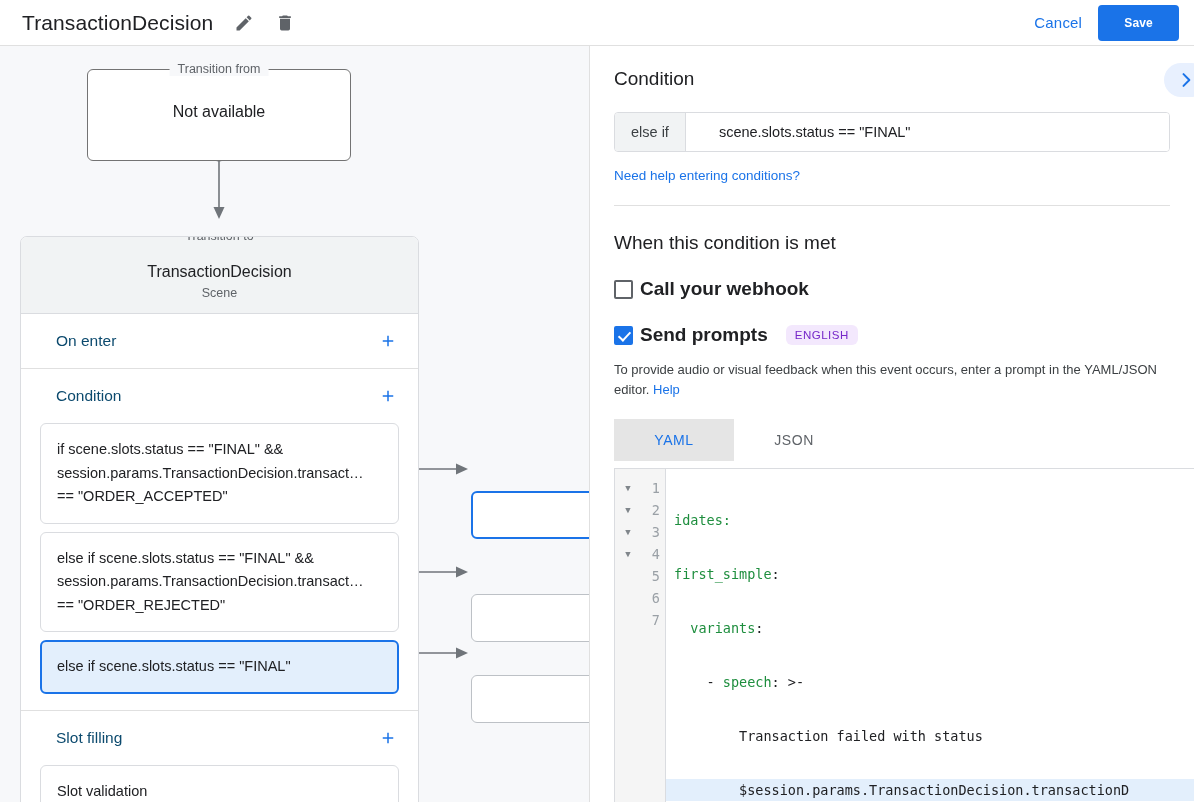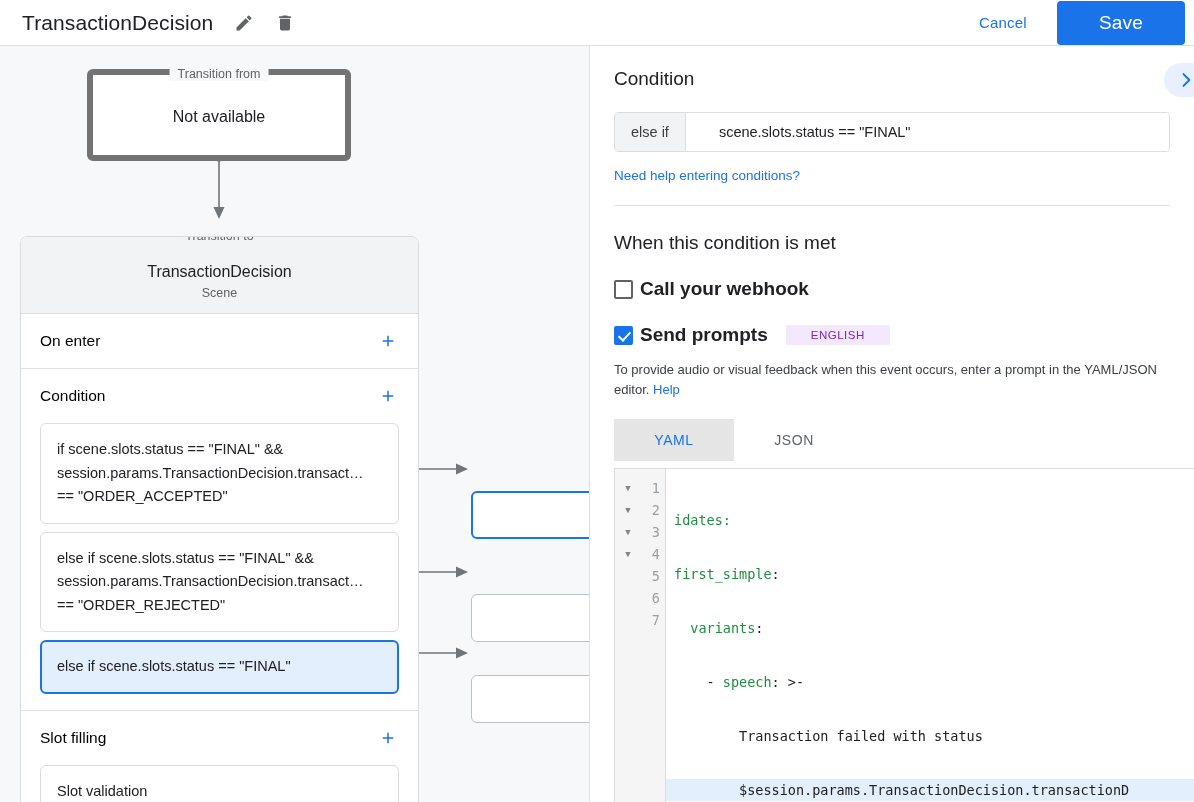"Cancel" #topbar-right { gap: 14px -> none; margin-right: 9px -> 15px }
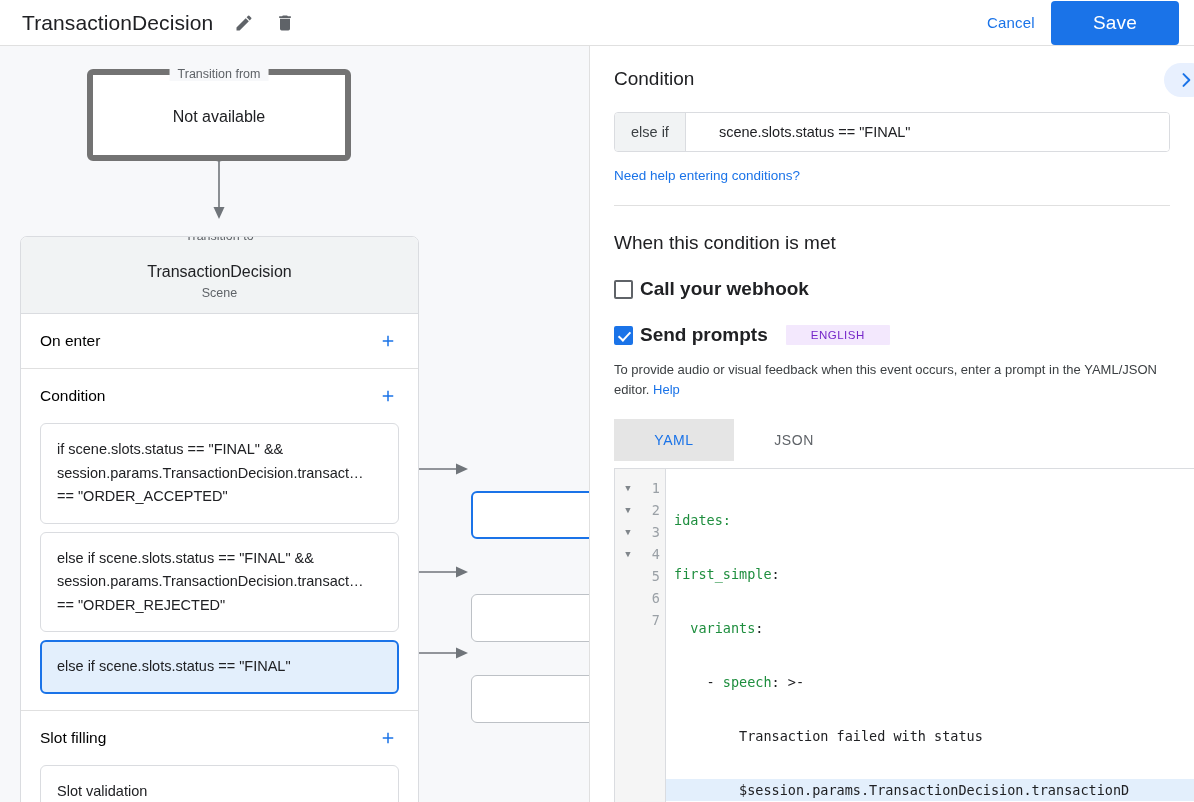"Save" #save-button { font-size: 19px -> 12px; font-weight: 400 -> 700; padding: 11px 42px -> 11px 26px }
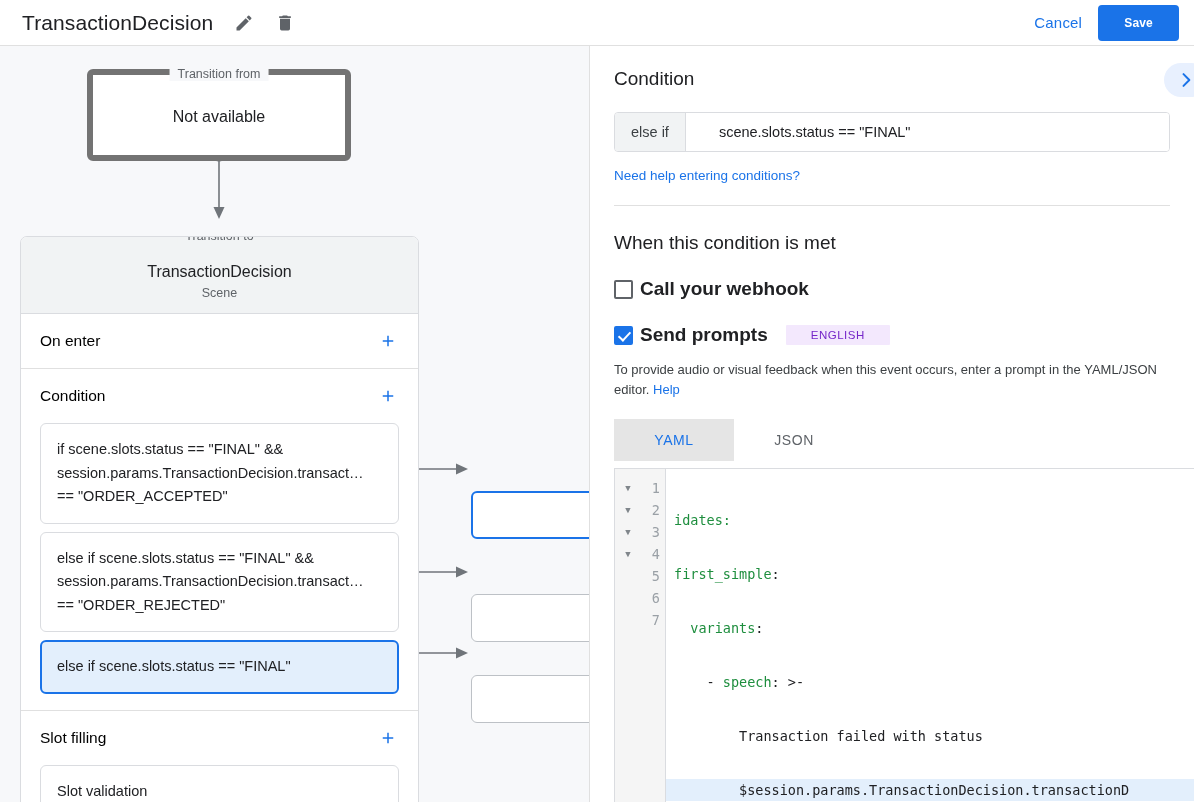"Transition from" .tbox { border: 6px solid #737373 -> 1px solid #737373 }
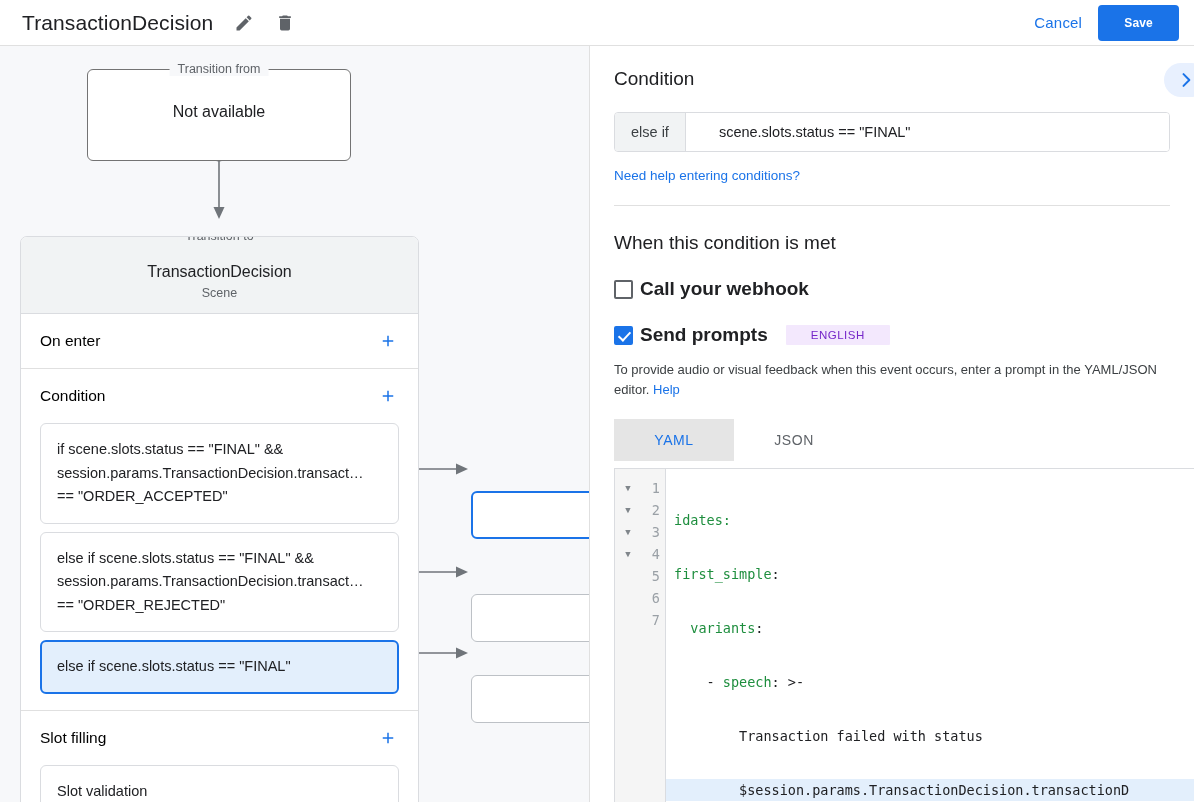"On enter" .section-title { color: #000000 -> #0c4a6e; margin-left: none -> 16px }
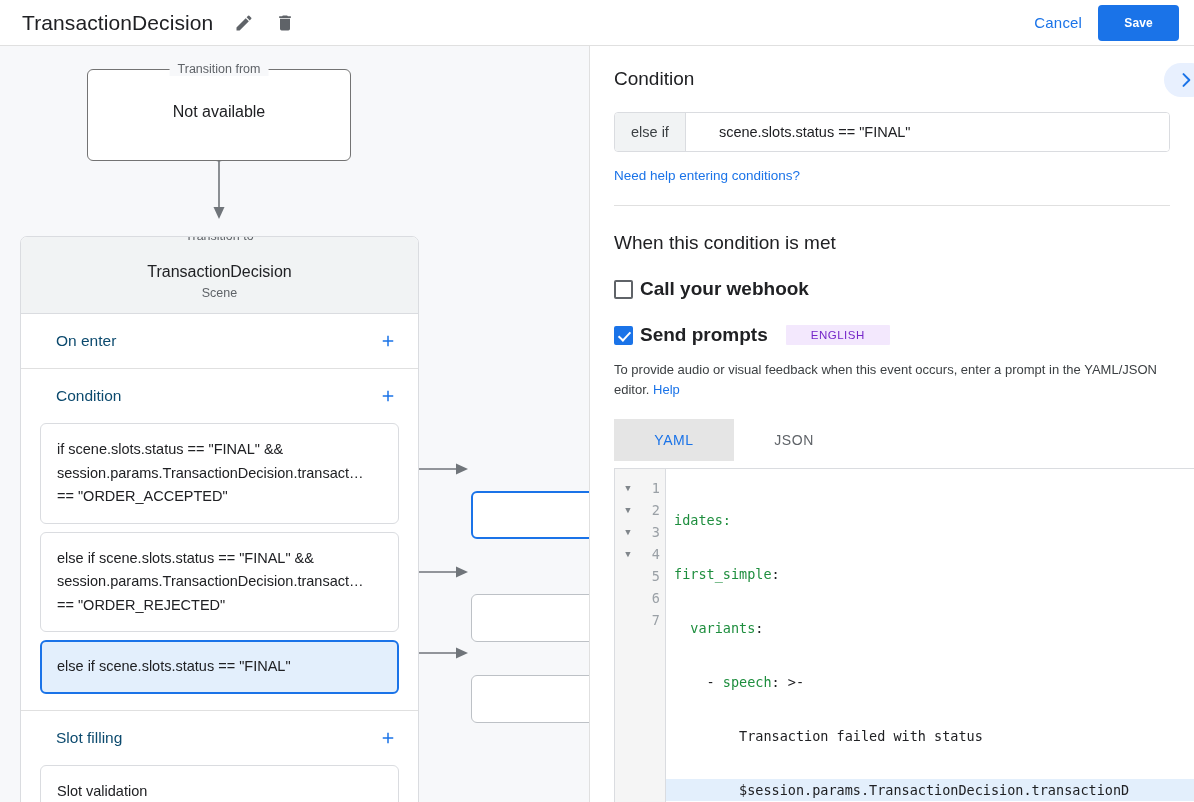"ENGLISH" #english-badge { border-radius: 1px -> 6px; padding: 4px 25px -> 4px 9px }
